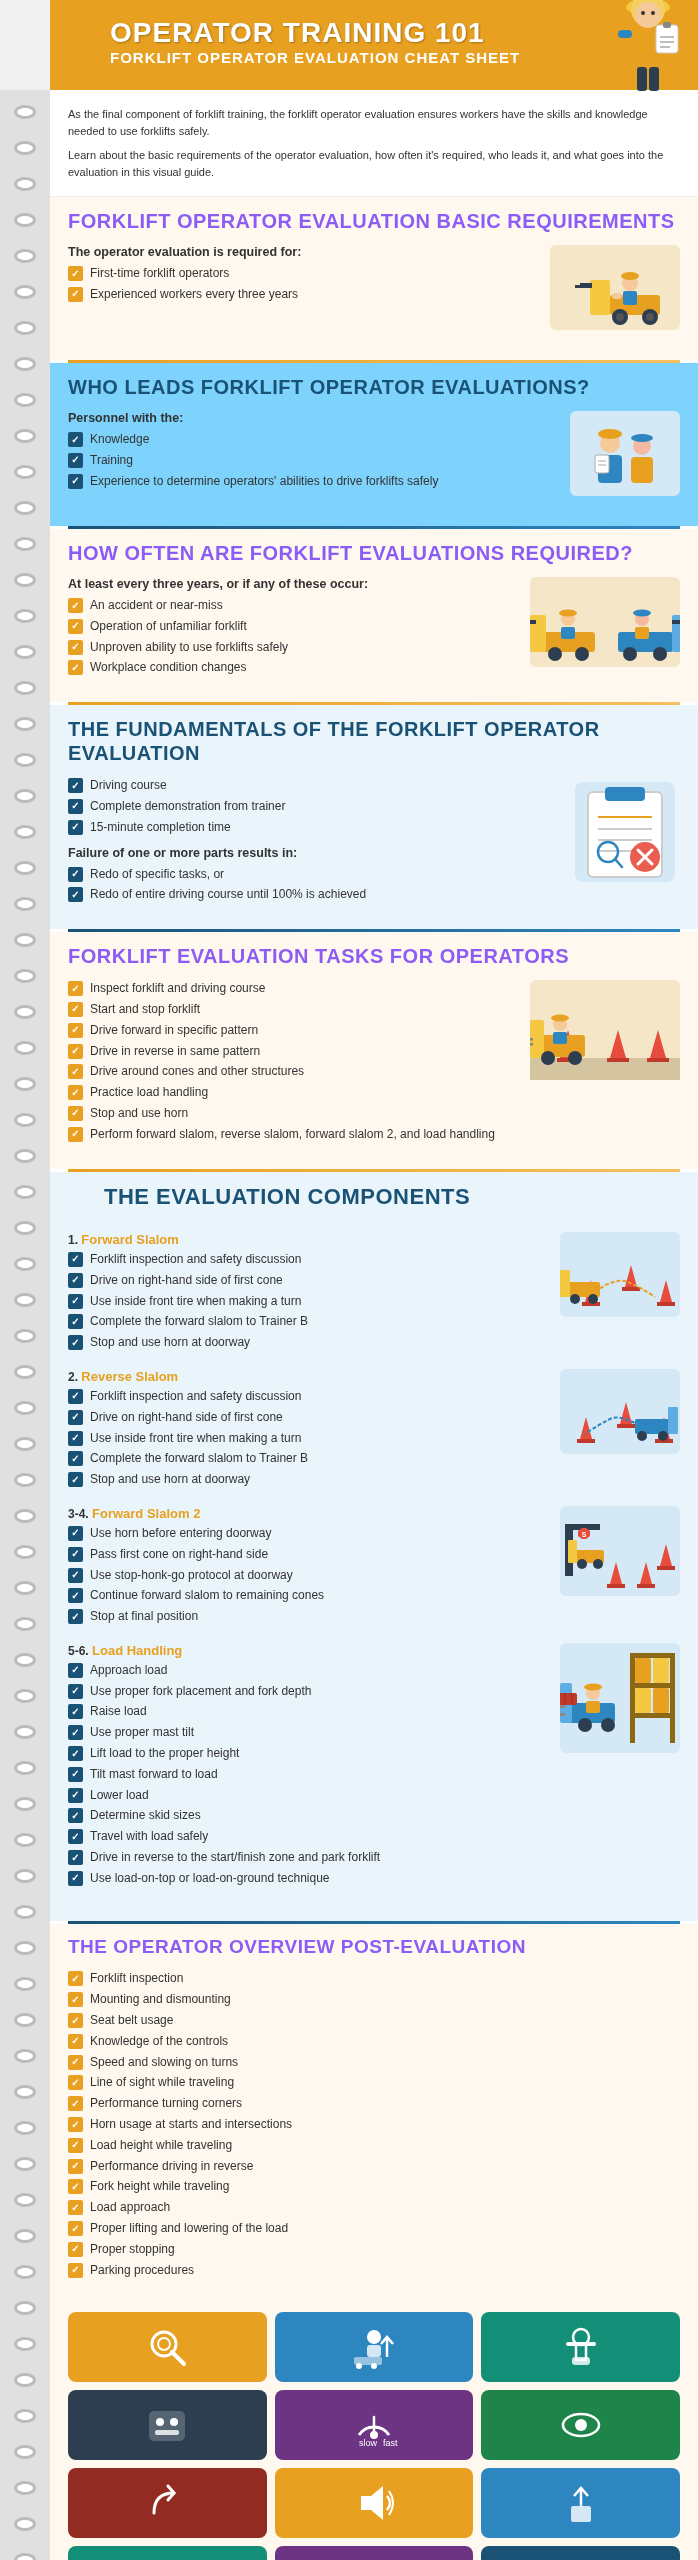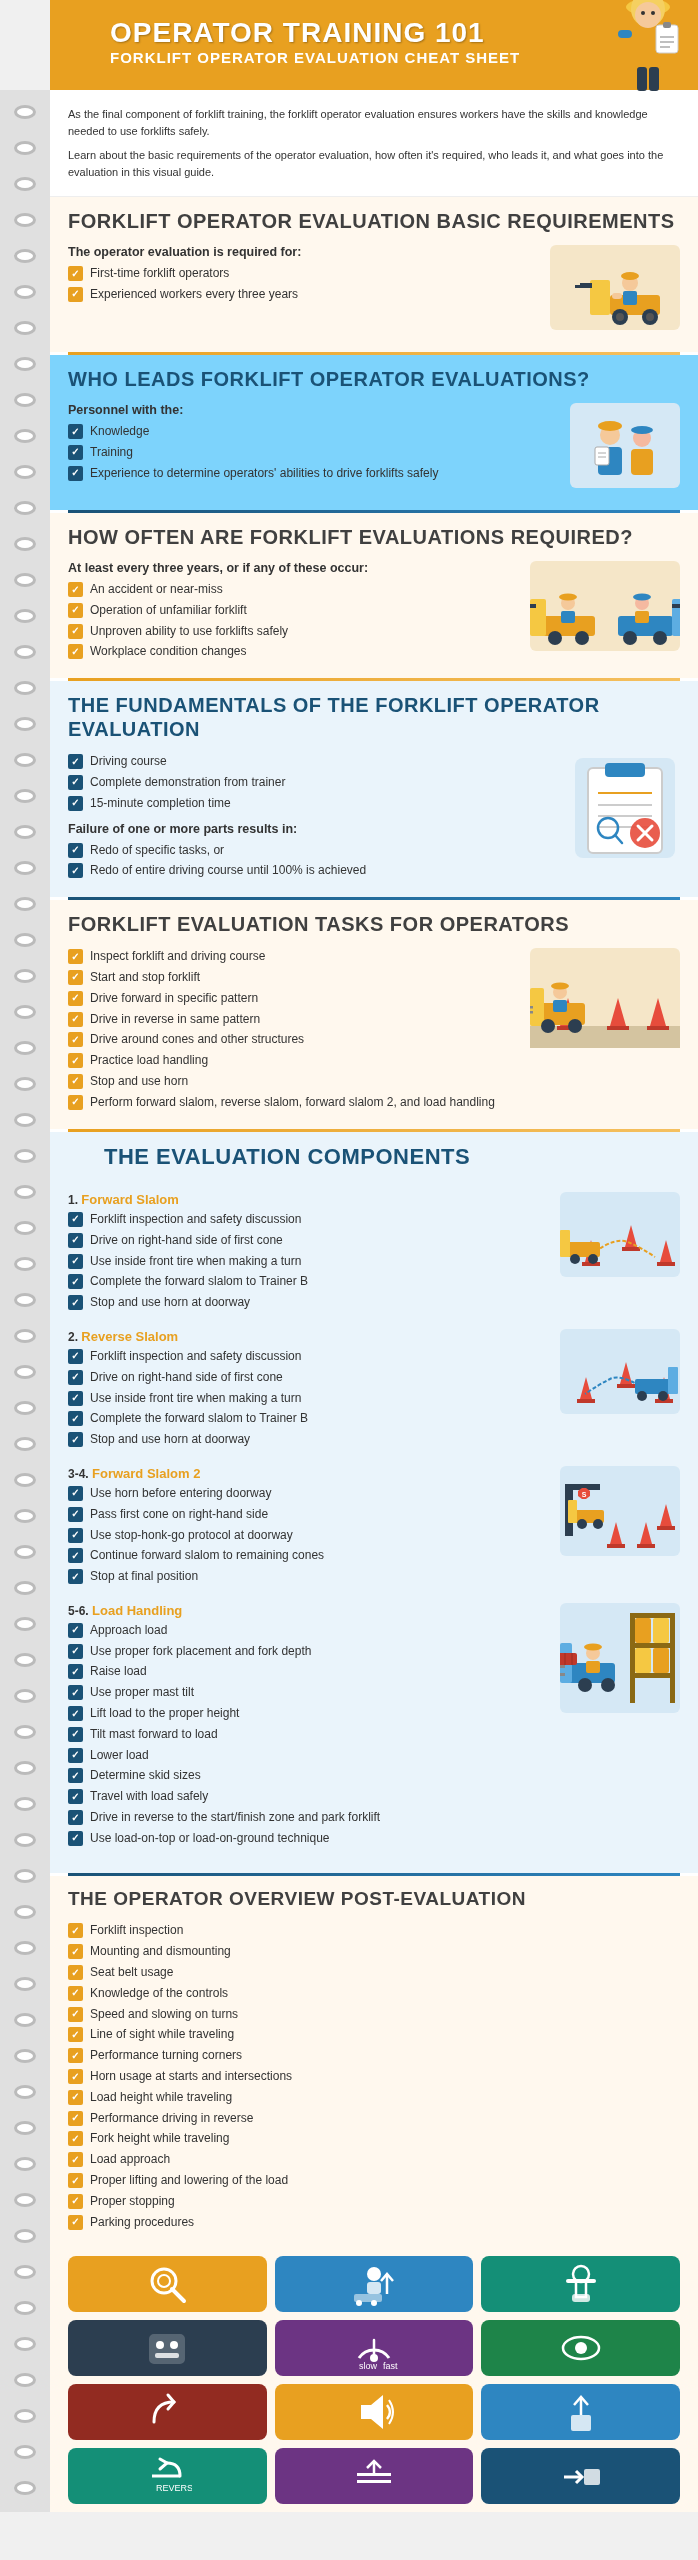"FORKLIFT OPERATOR EVALUATION BASIC" .section-title.orange { color: #404040 -> #8b5cf6 }
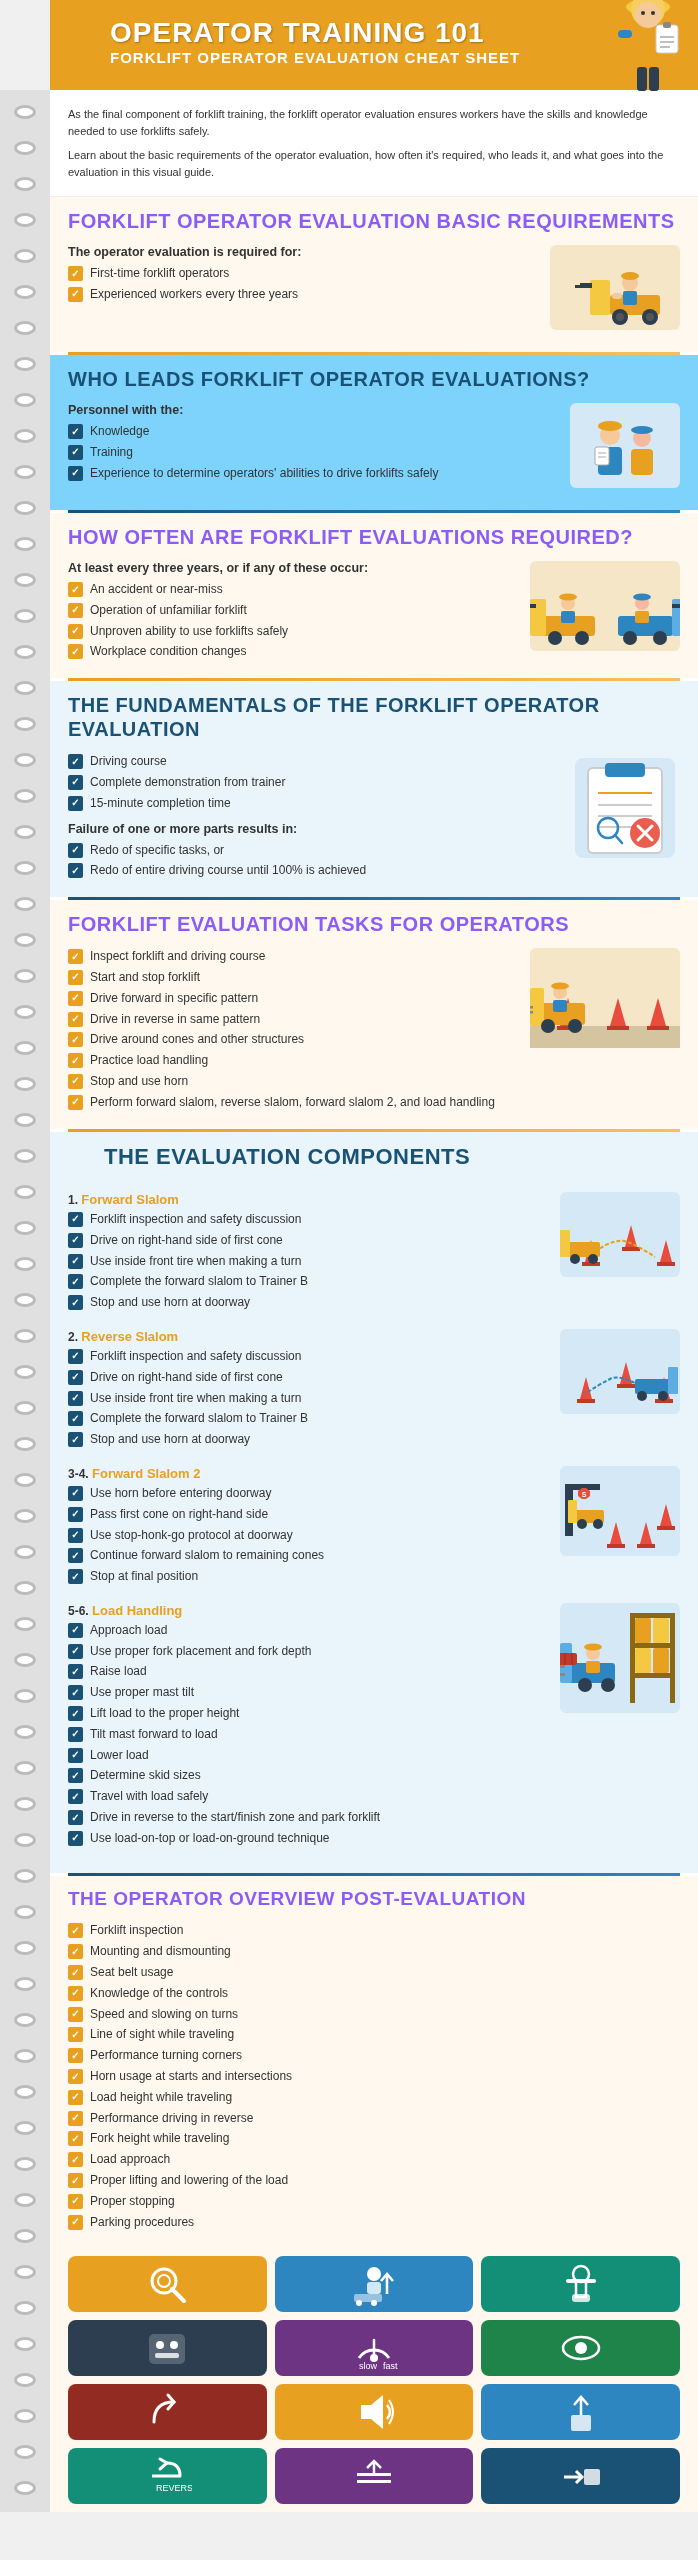"The operator evaluation is required" .section-content { padding: 4px 18px 14px -> 4px 18px 22px }
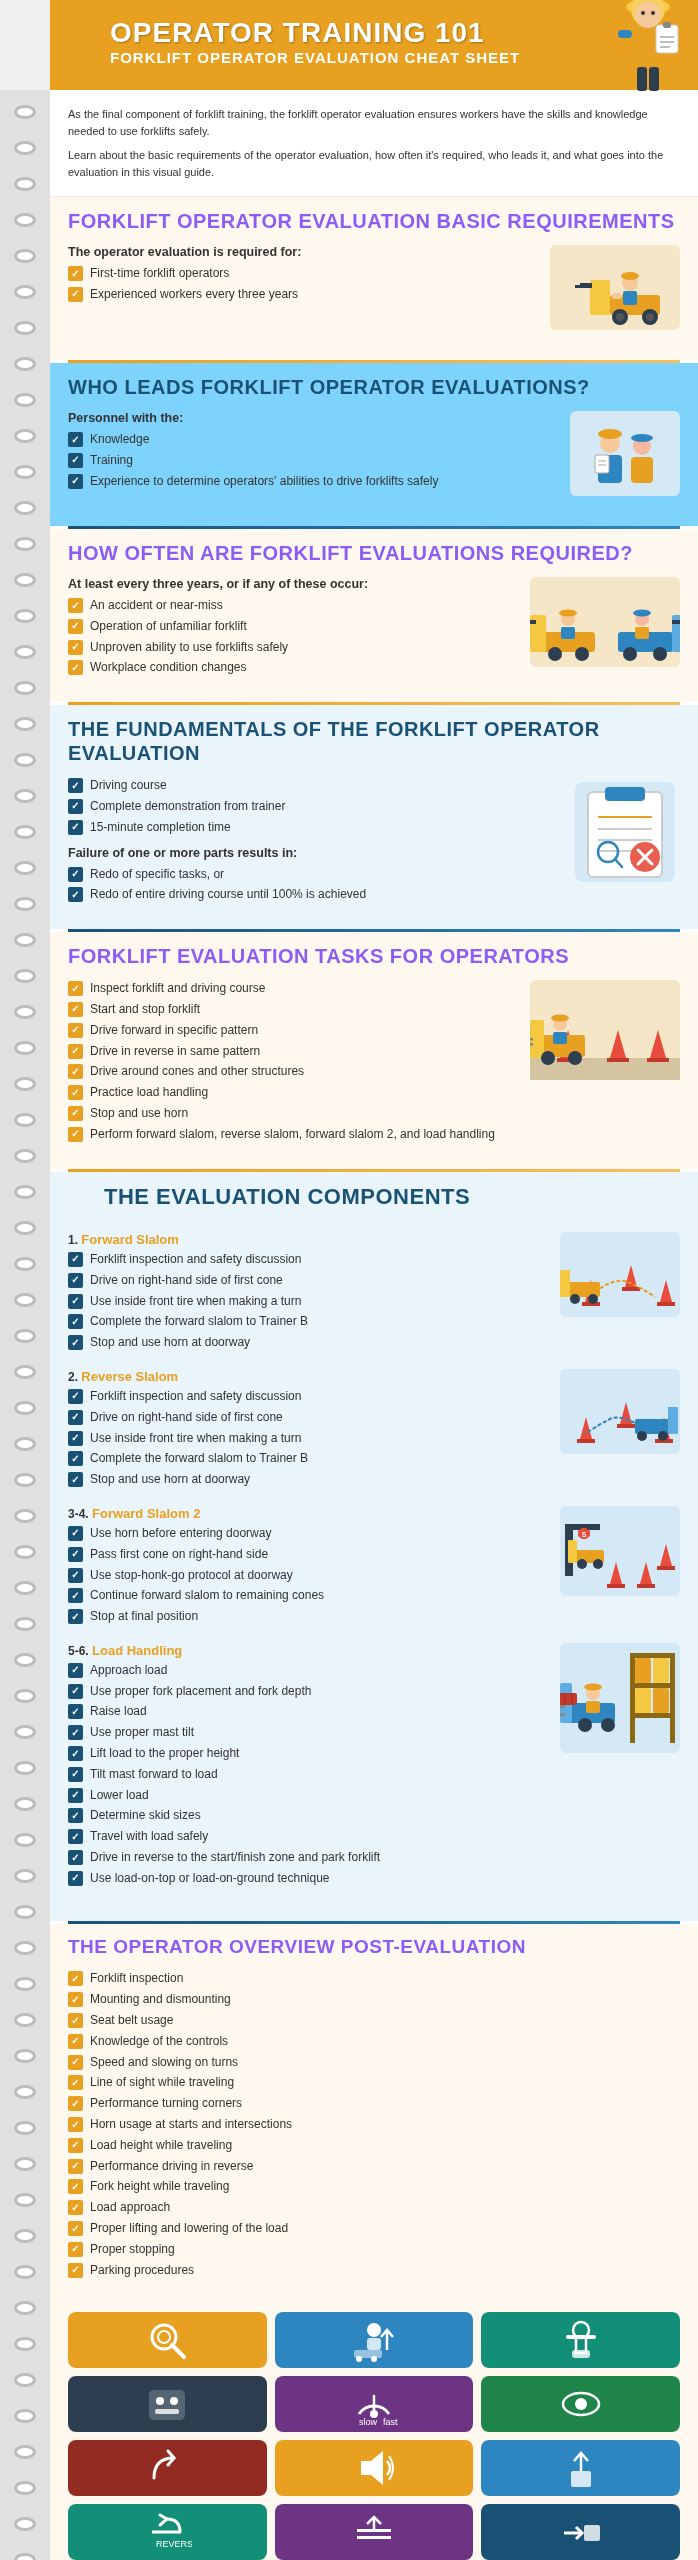"slow" .overview-cell { height: 56px -> 70px }
